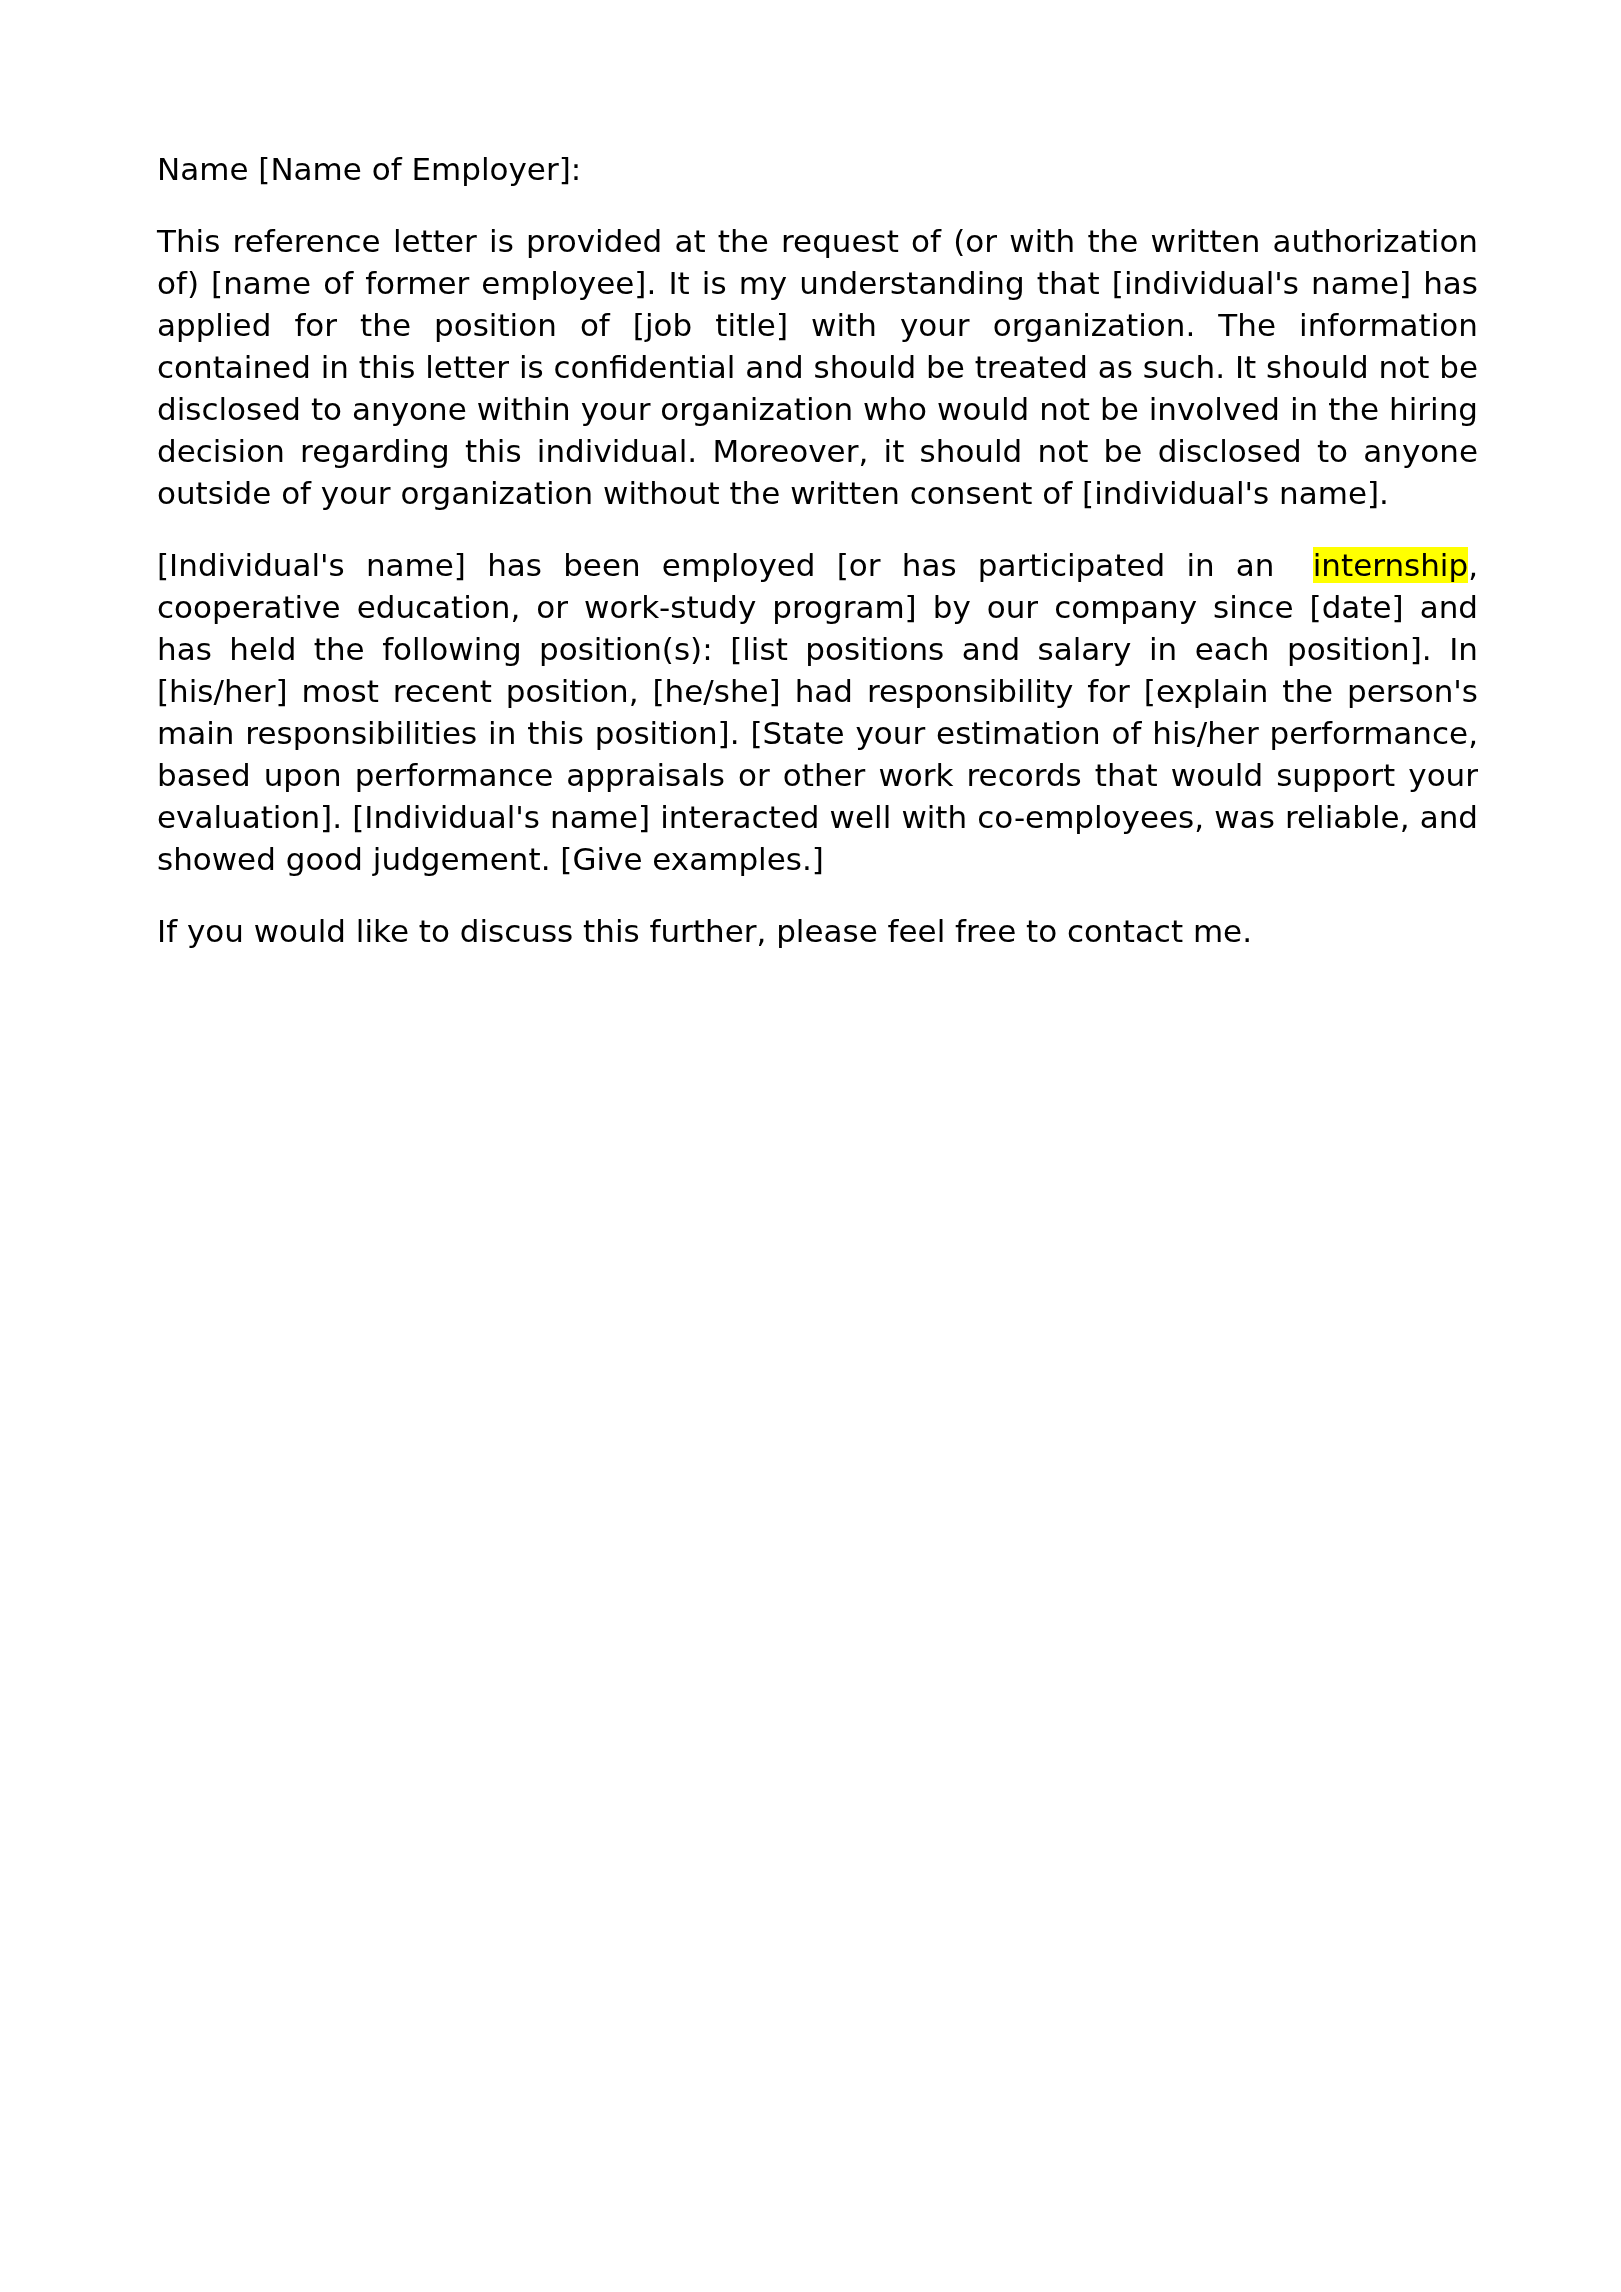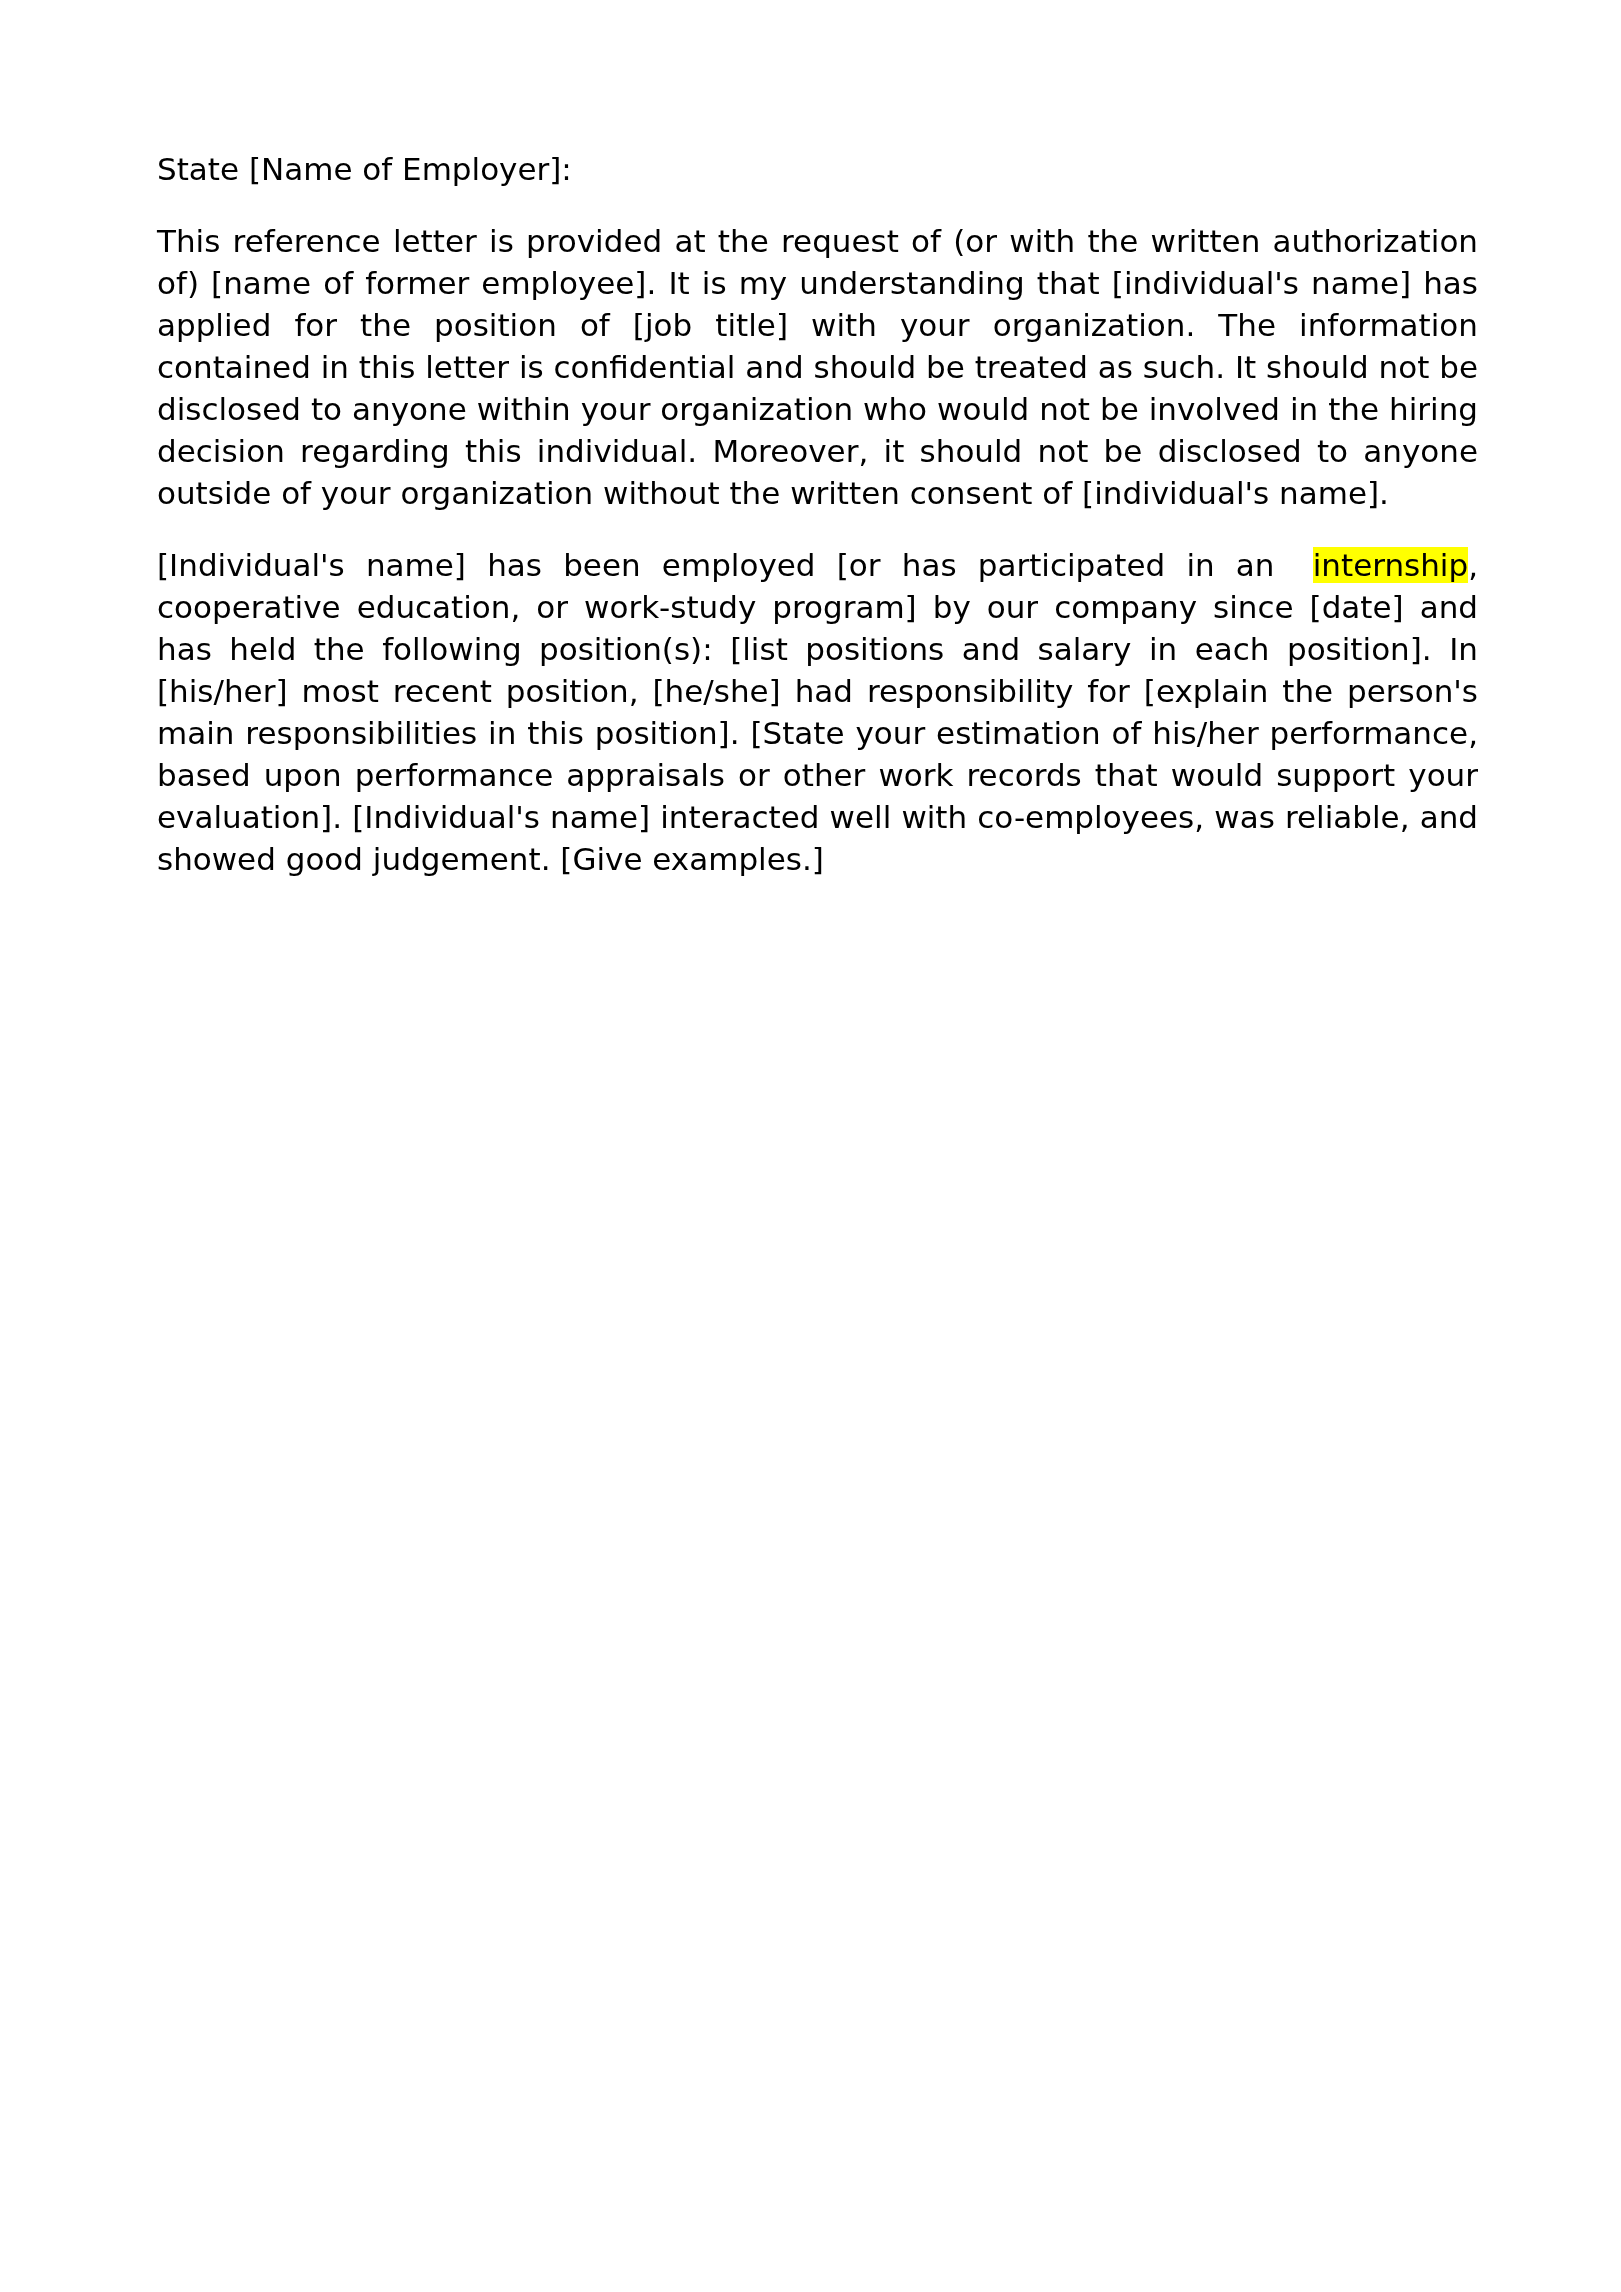"State" span { text: State -> Name }
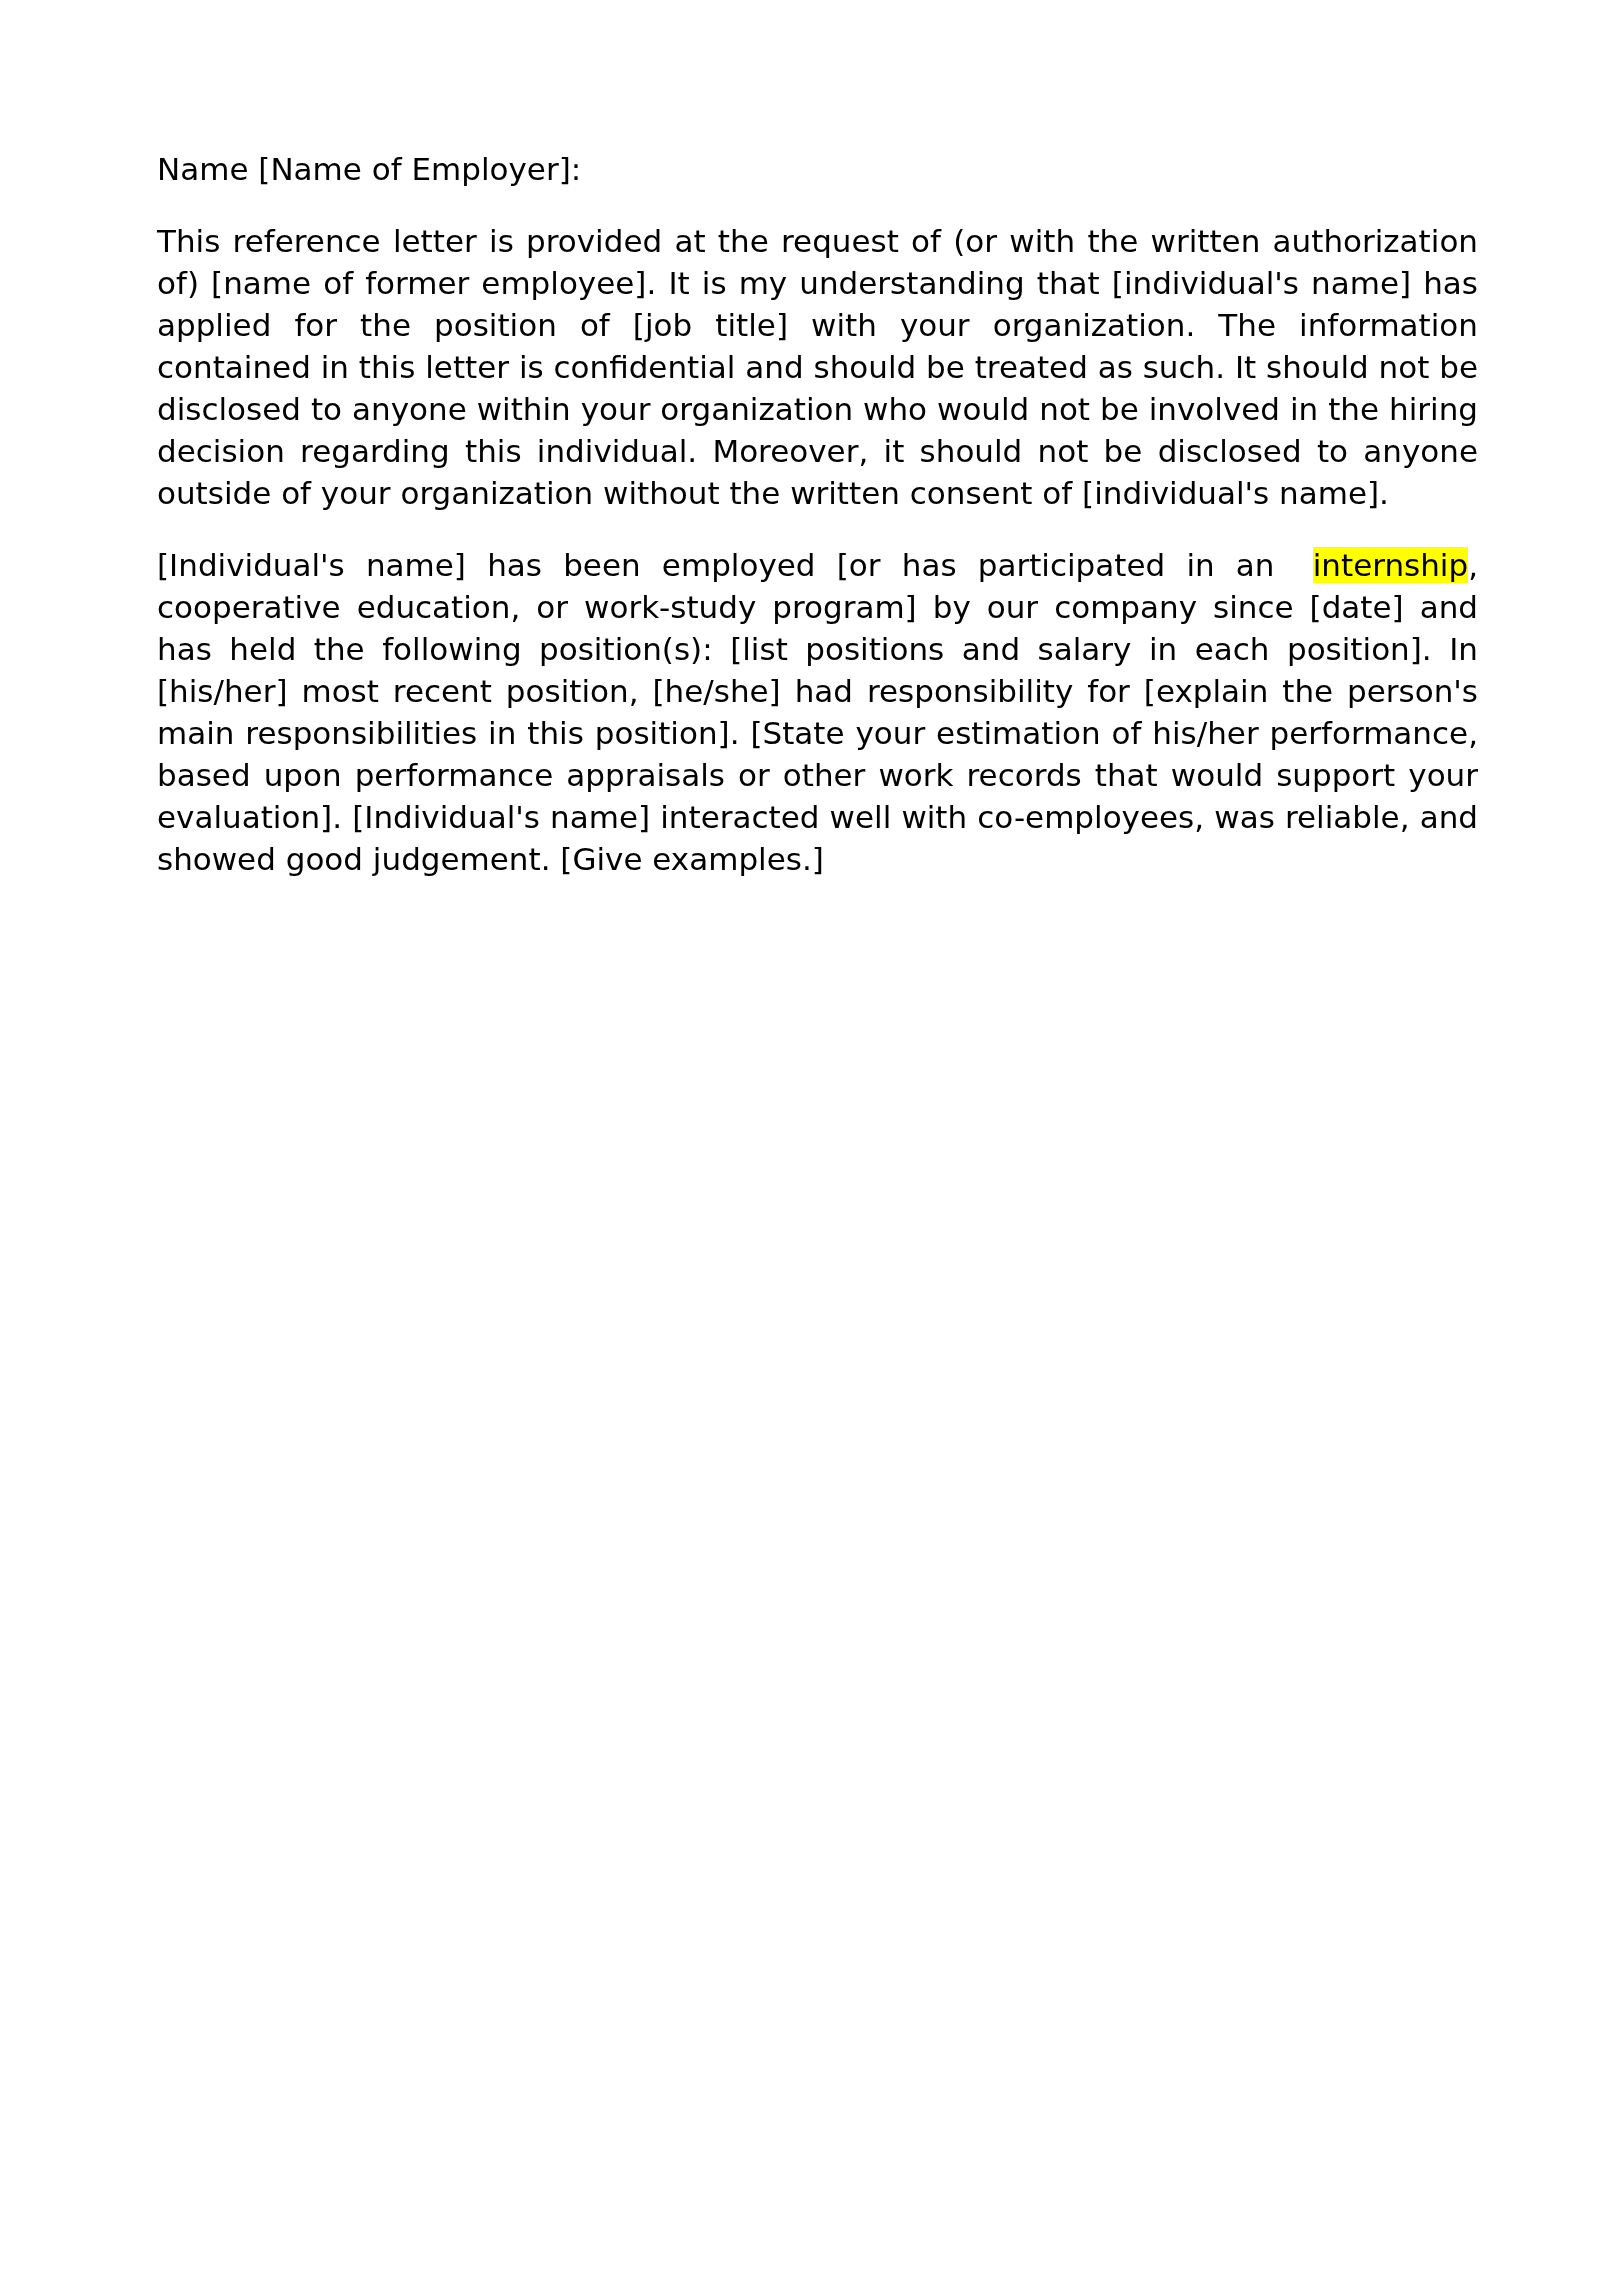"If you would like to" p.para { html: none -> <p>If you would like to discuss this further, please feel free to contact me.</p> }
